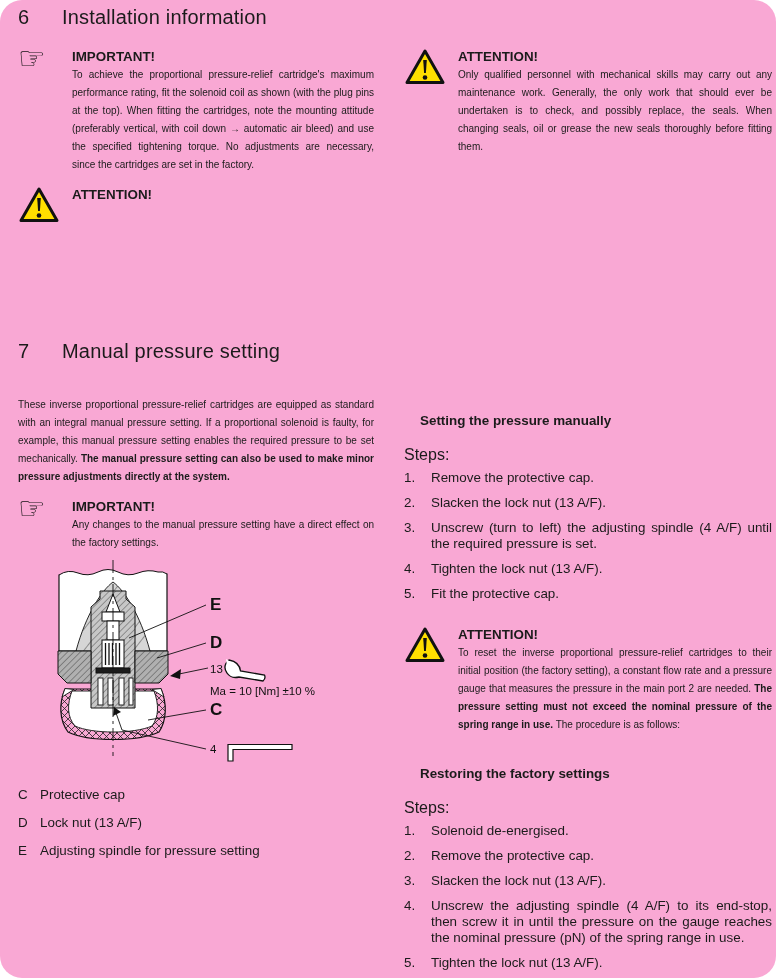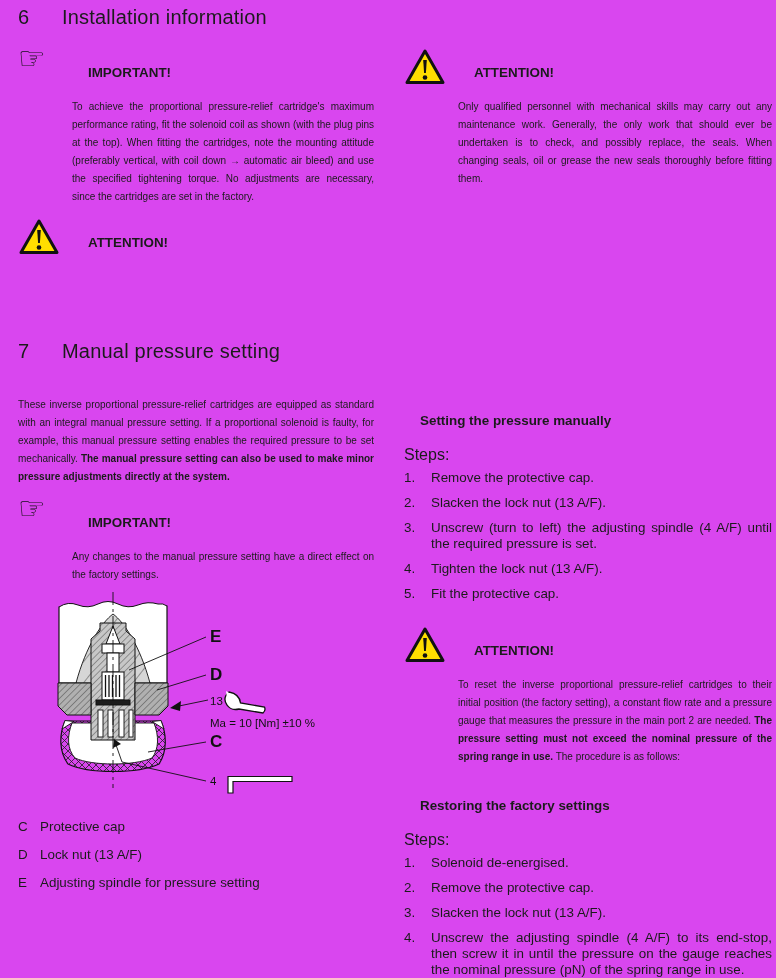"6 Installation information" .page { background: #d946ef -> #f9a8d4; border-radius: none -> 22px }
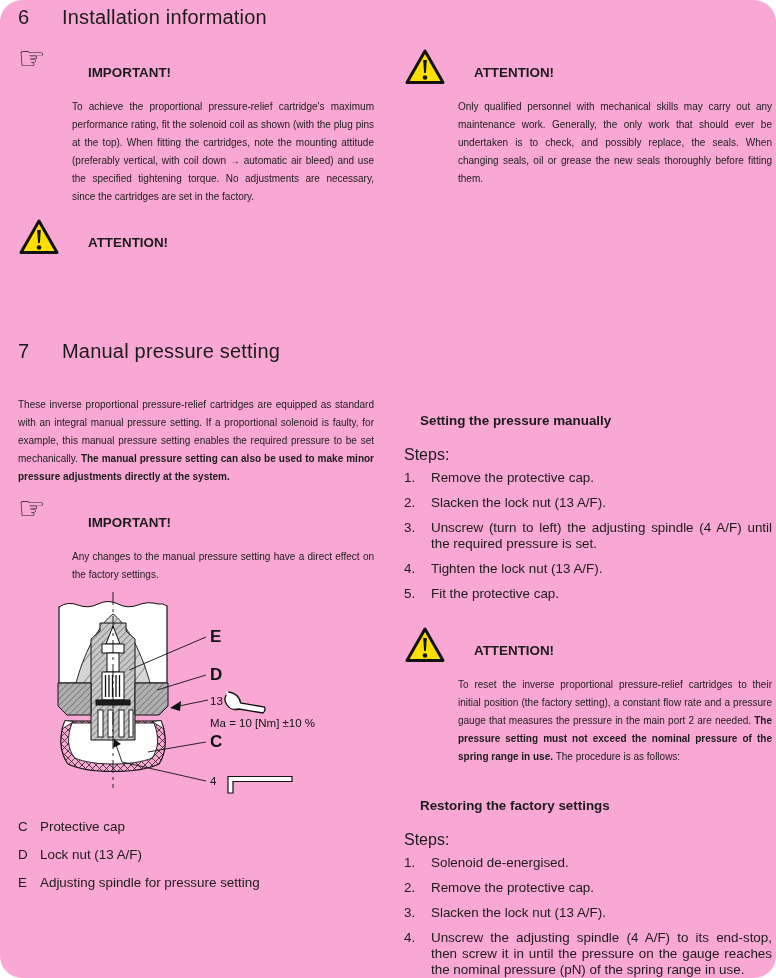"IMPORTANT!" .notice-title { margin: 16px -> 0 }
